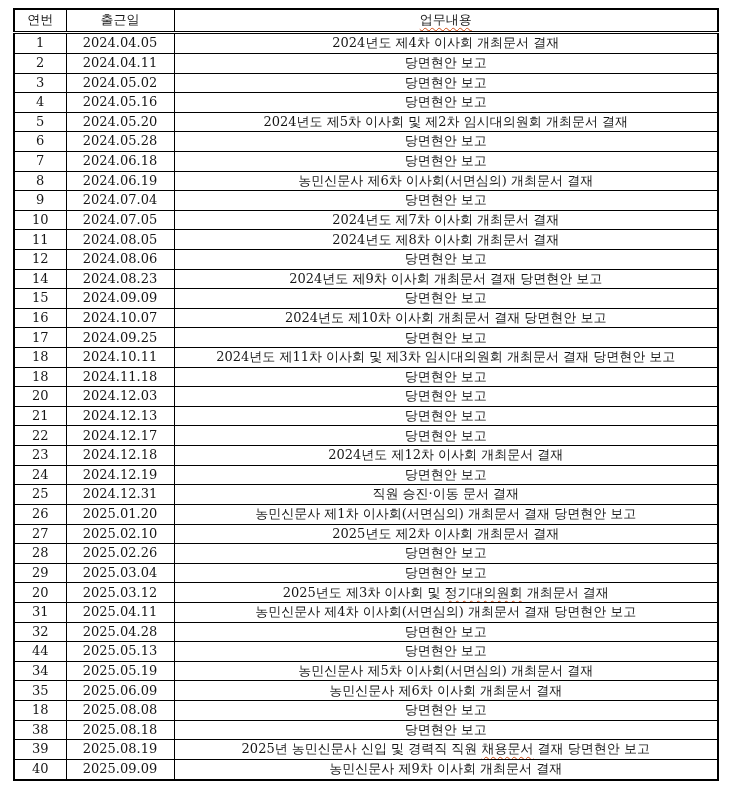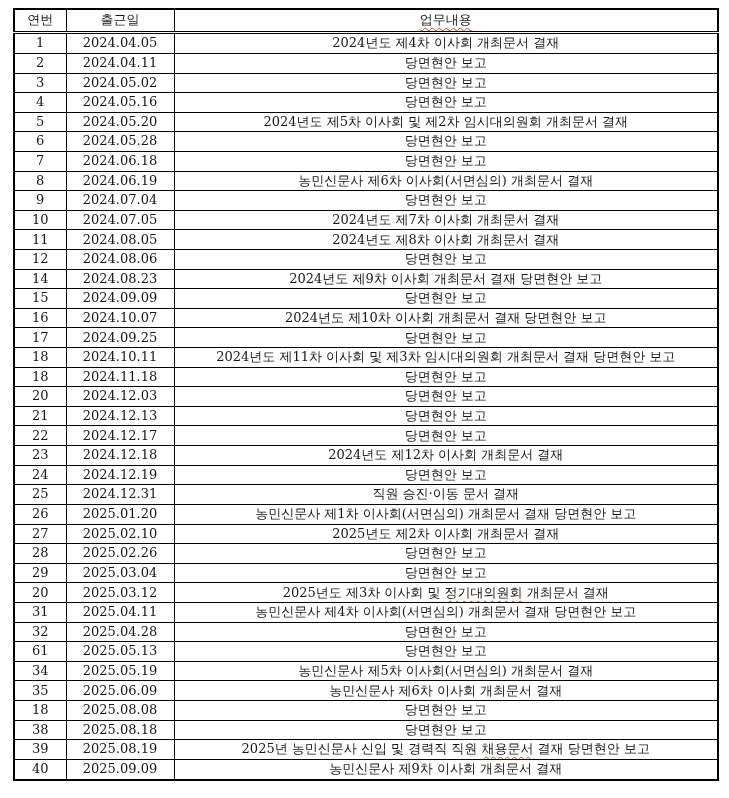"61" td { text: 61 -> 44 }
